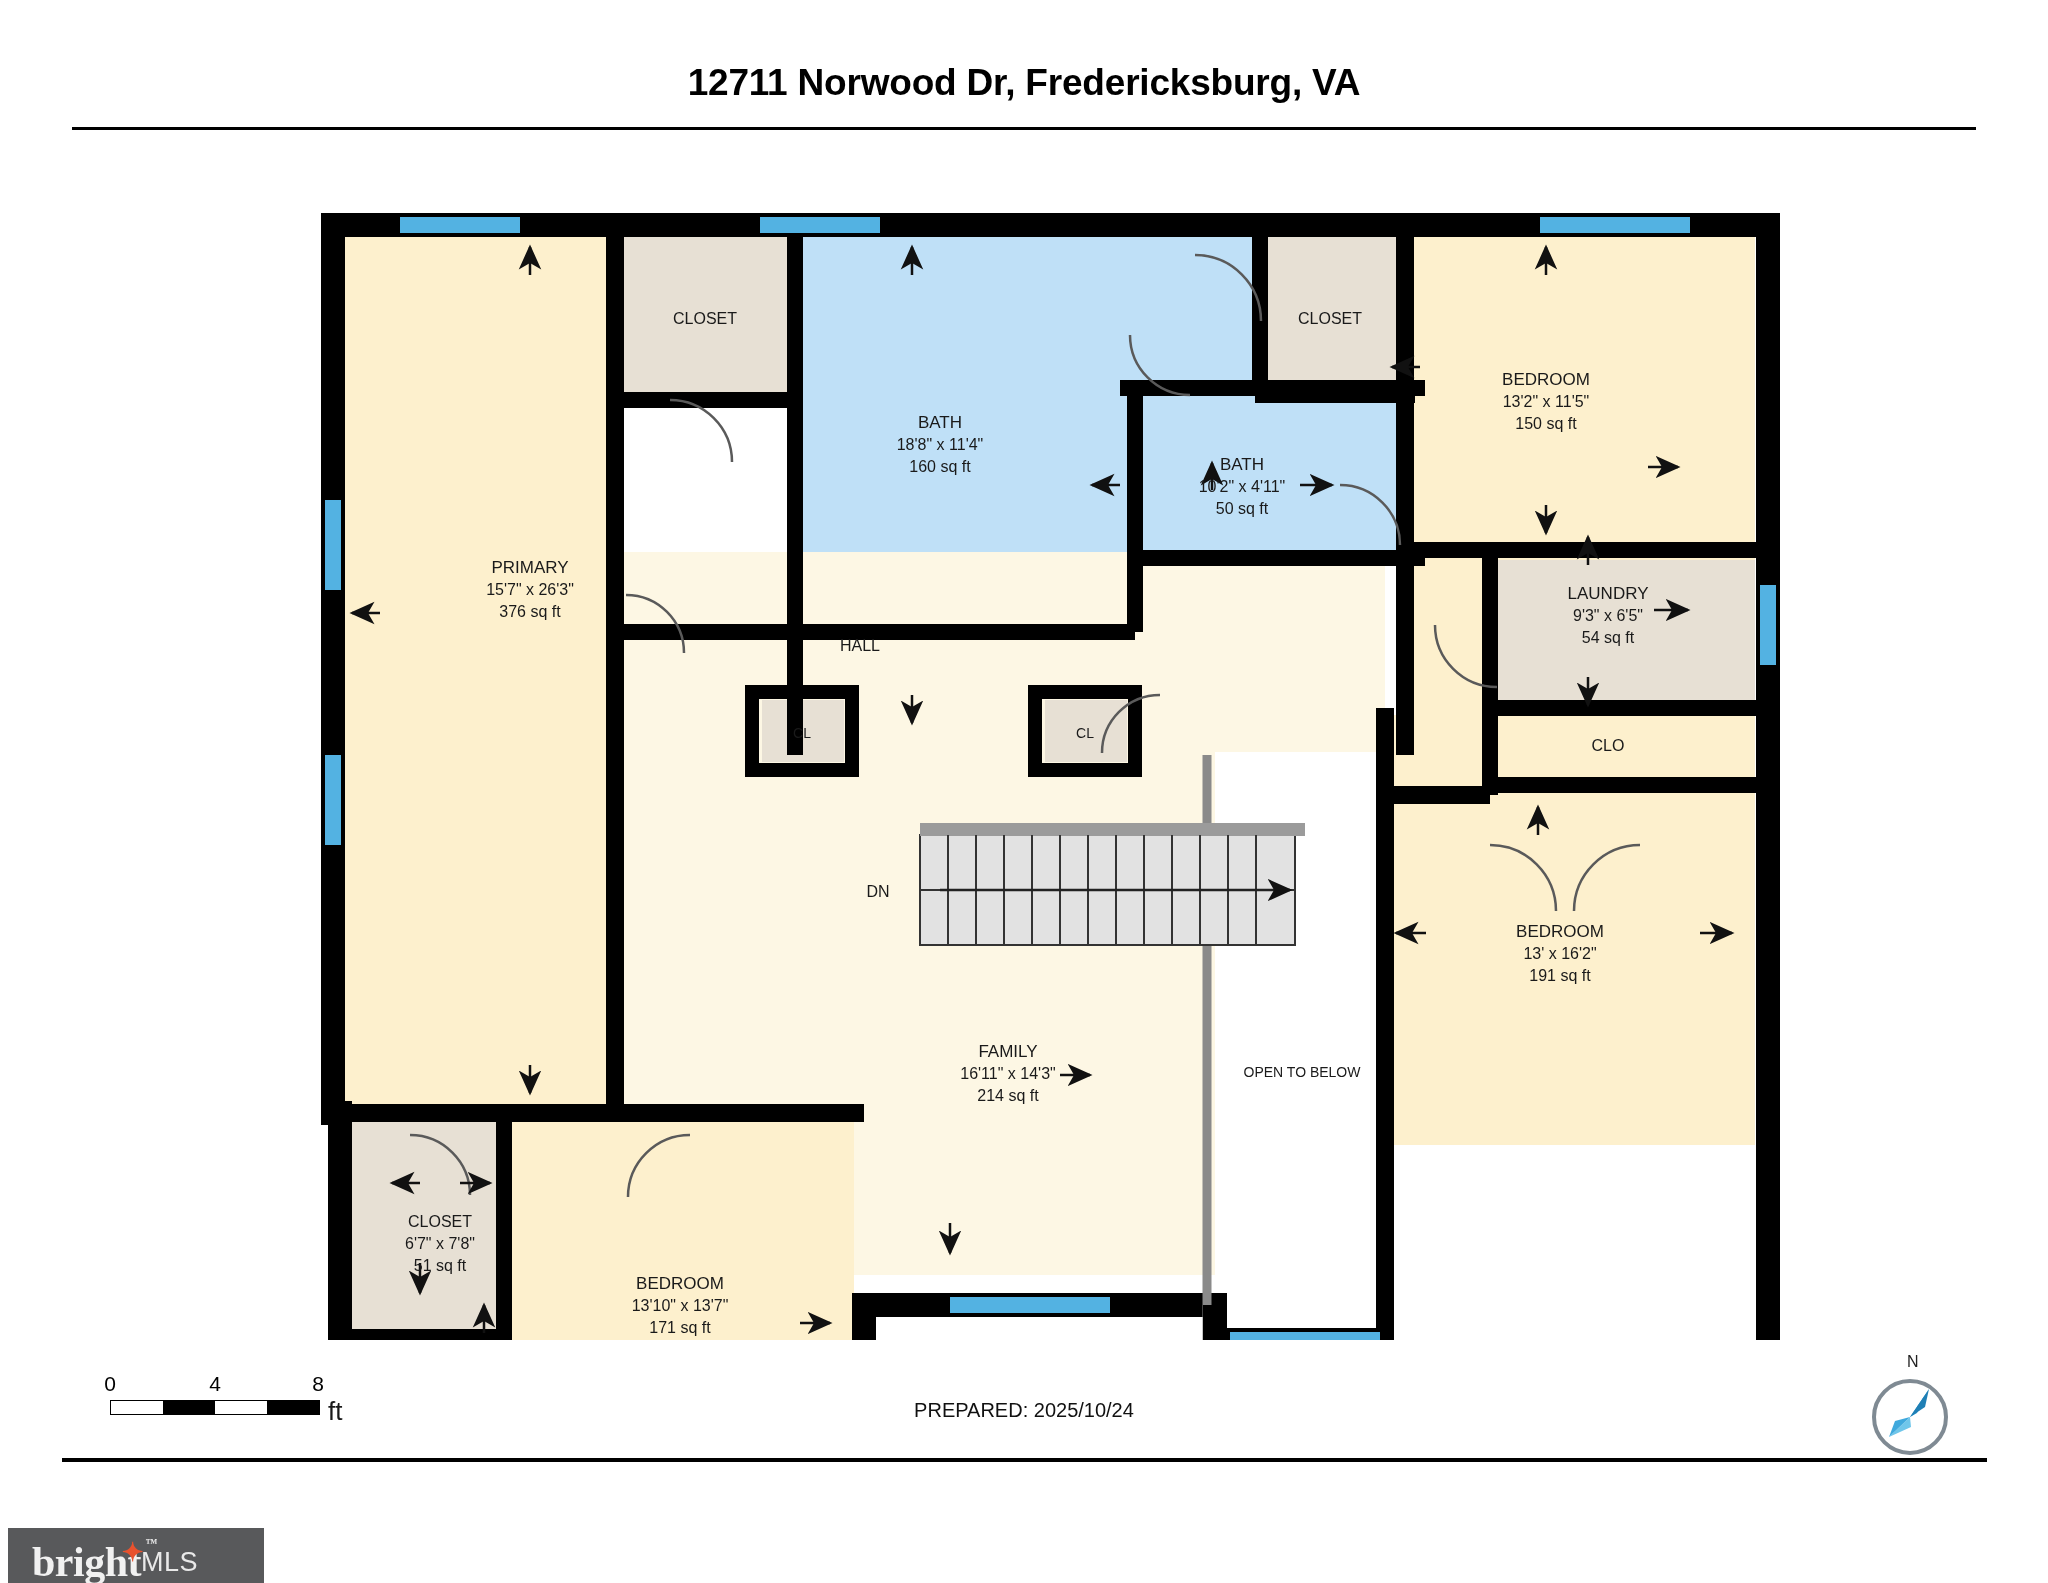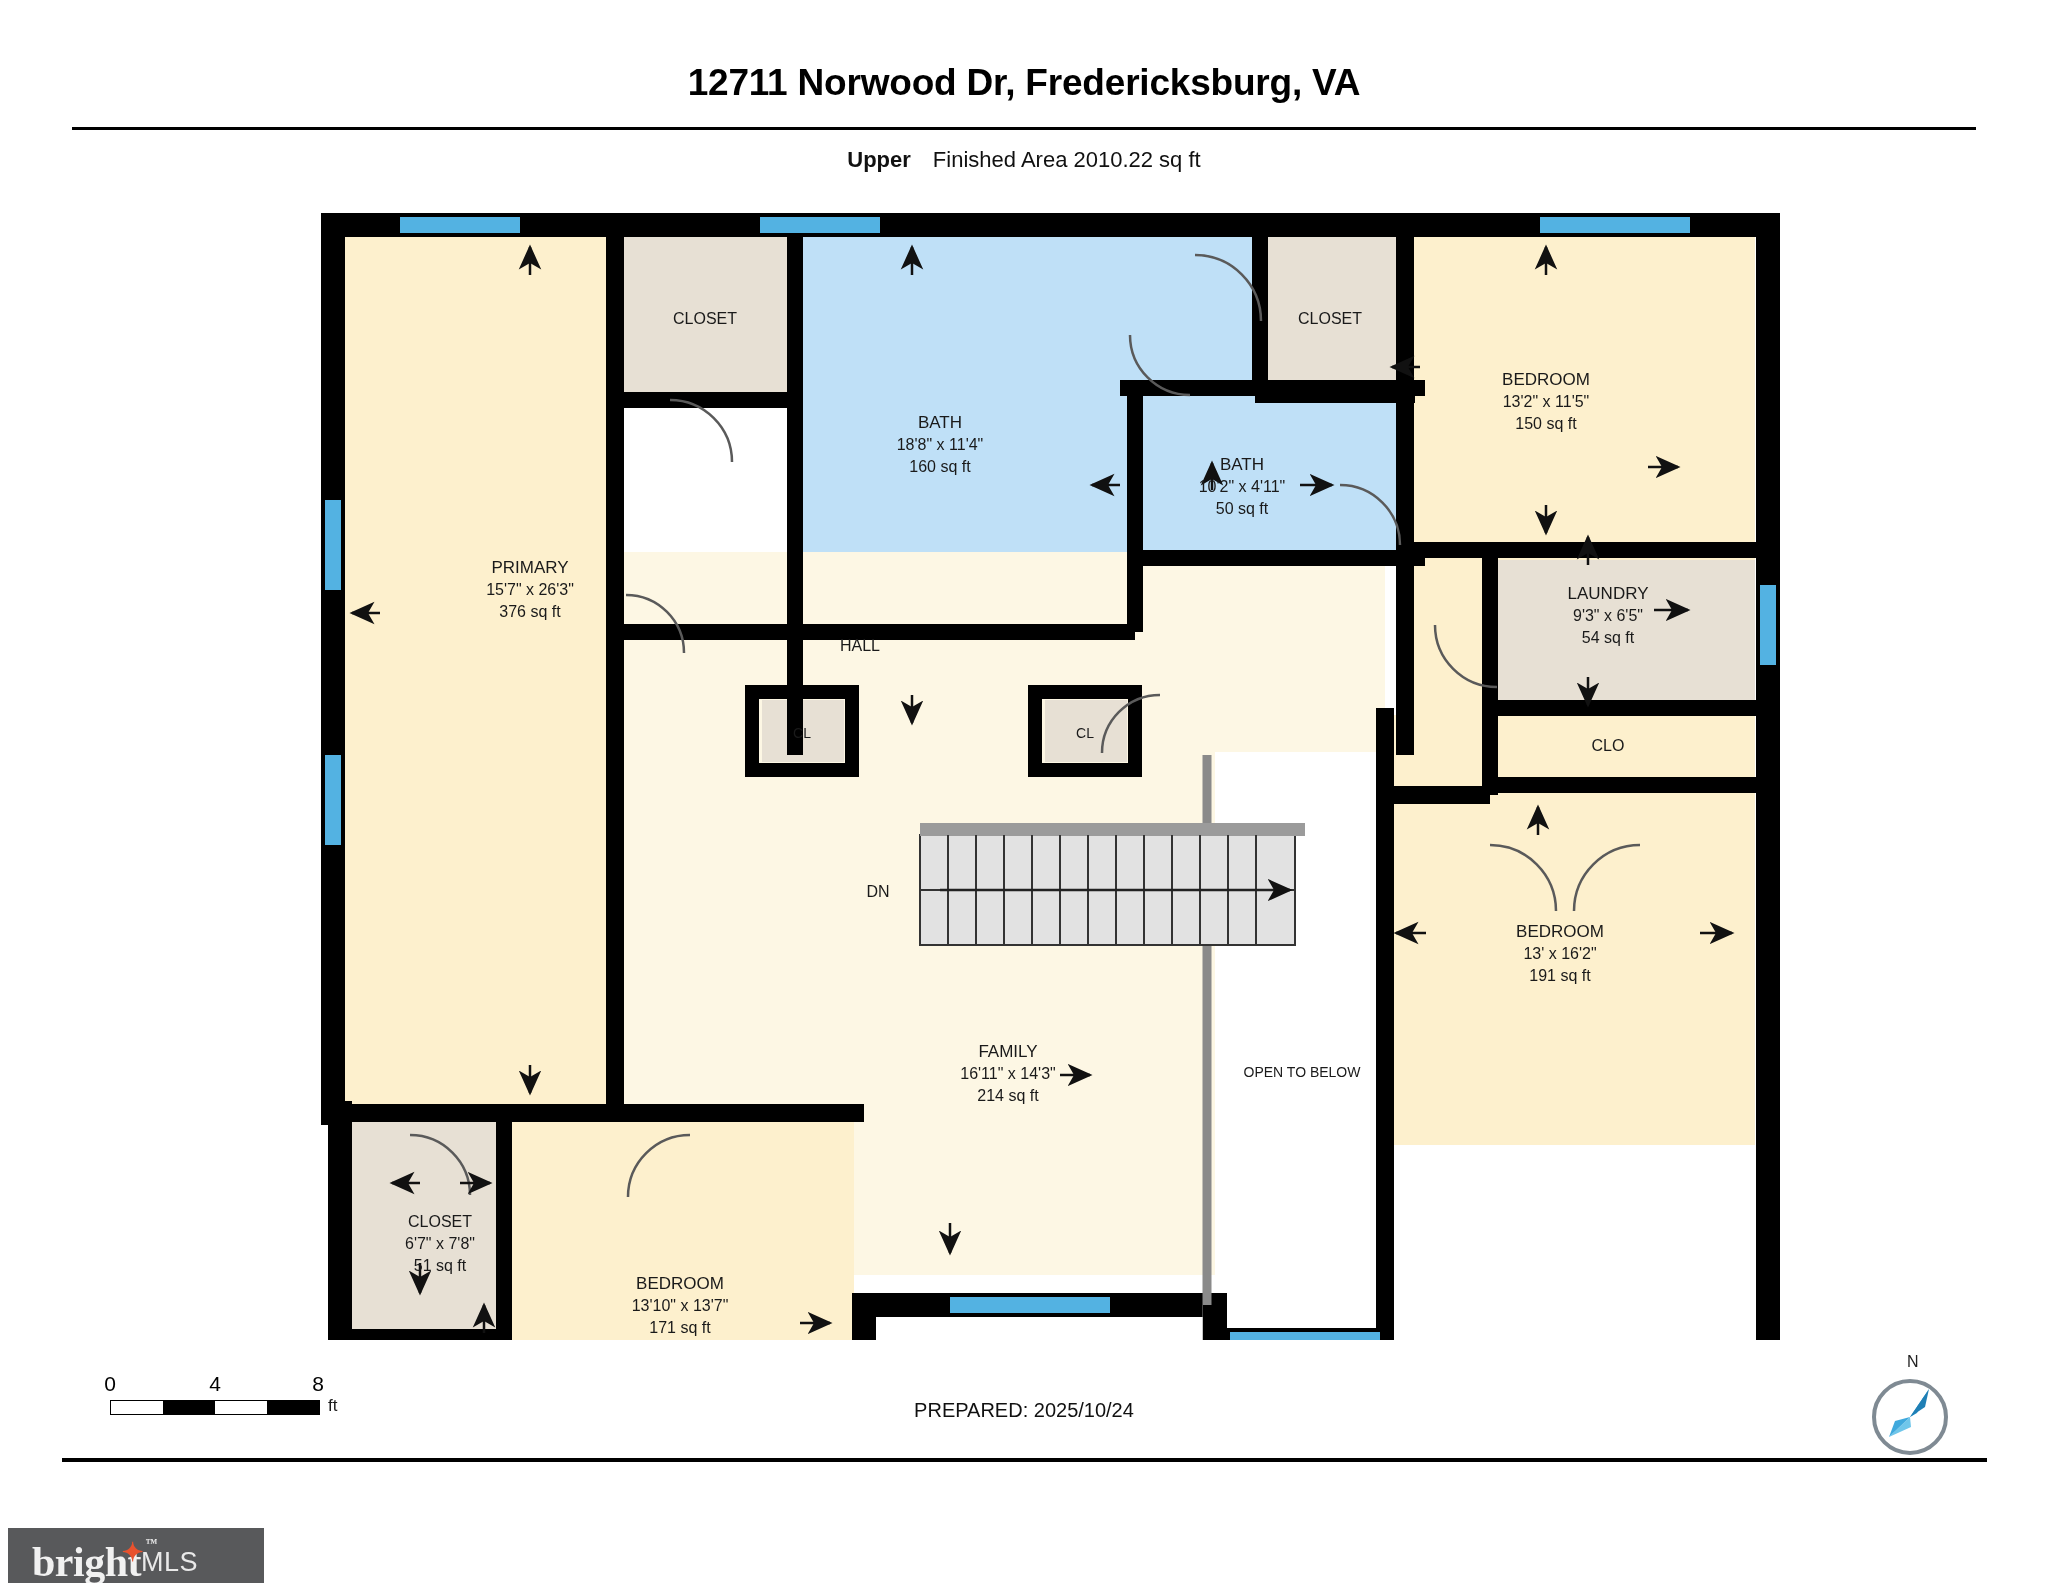"Upper Finished Area 2010.22 sq" div.subtitle { html: <div> <span>Upper</span><span>Finished Area 2010.22 sq ft</span> </div> -> none }
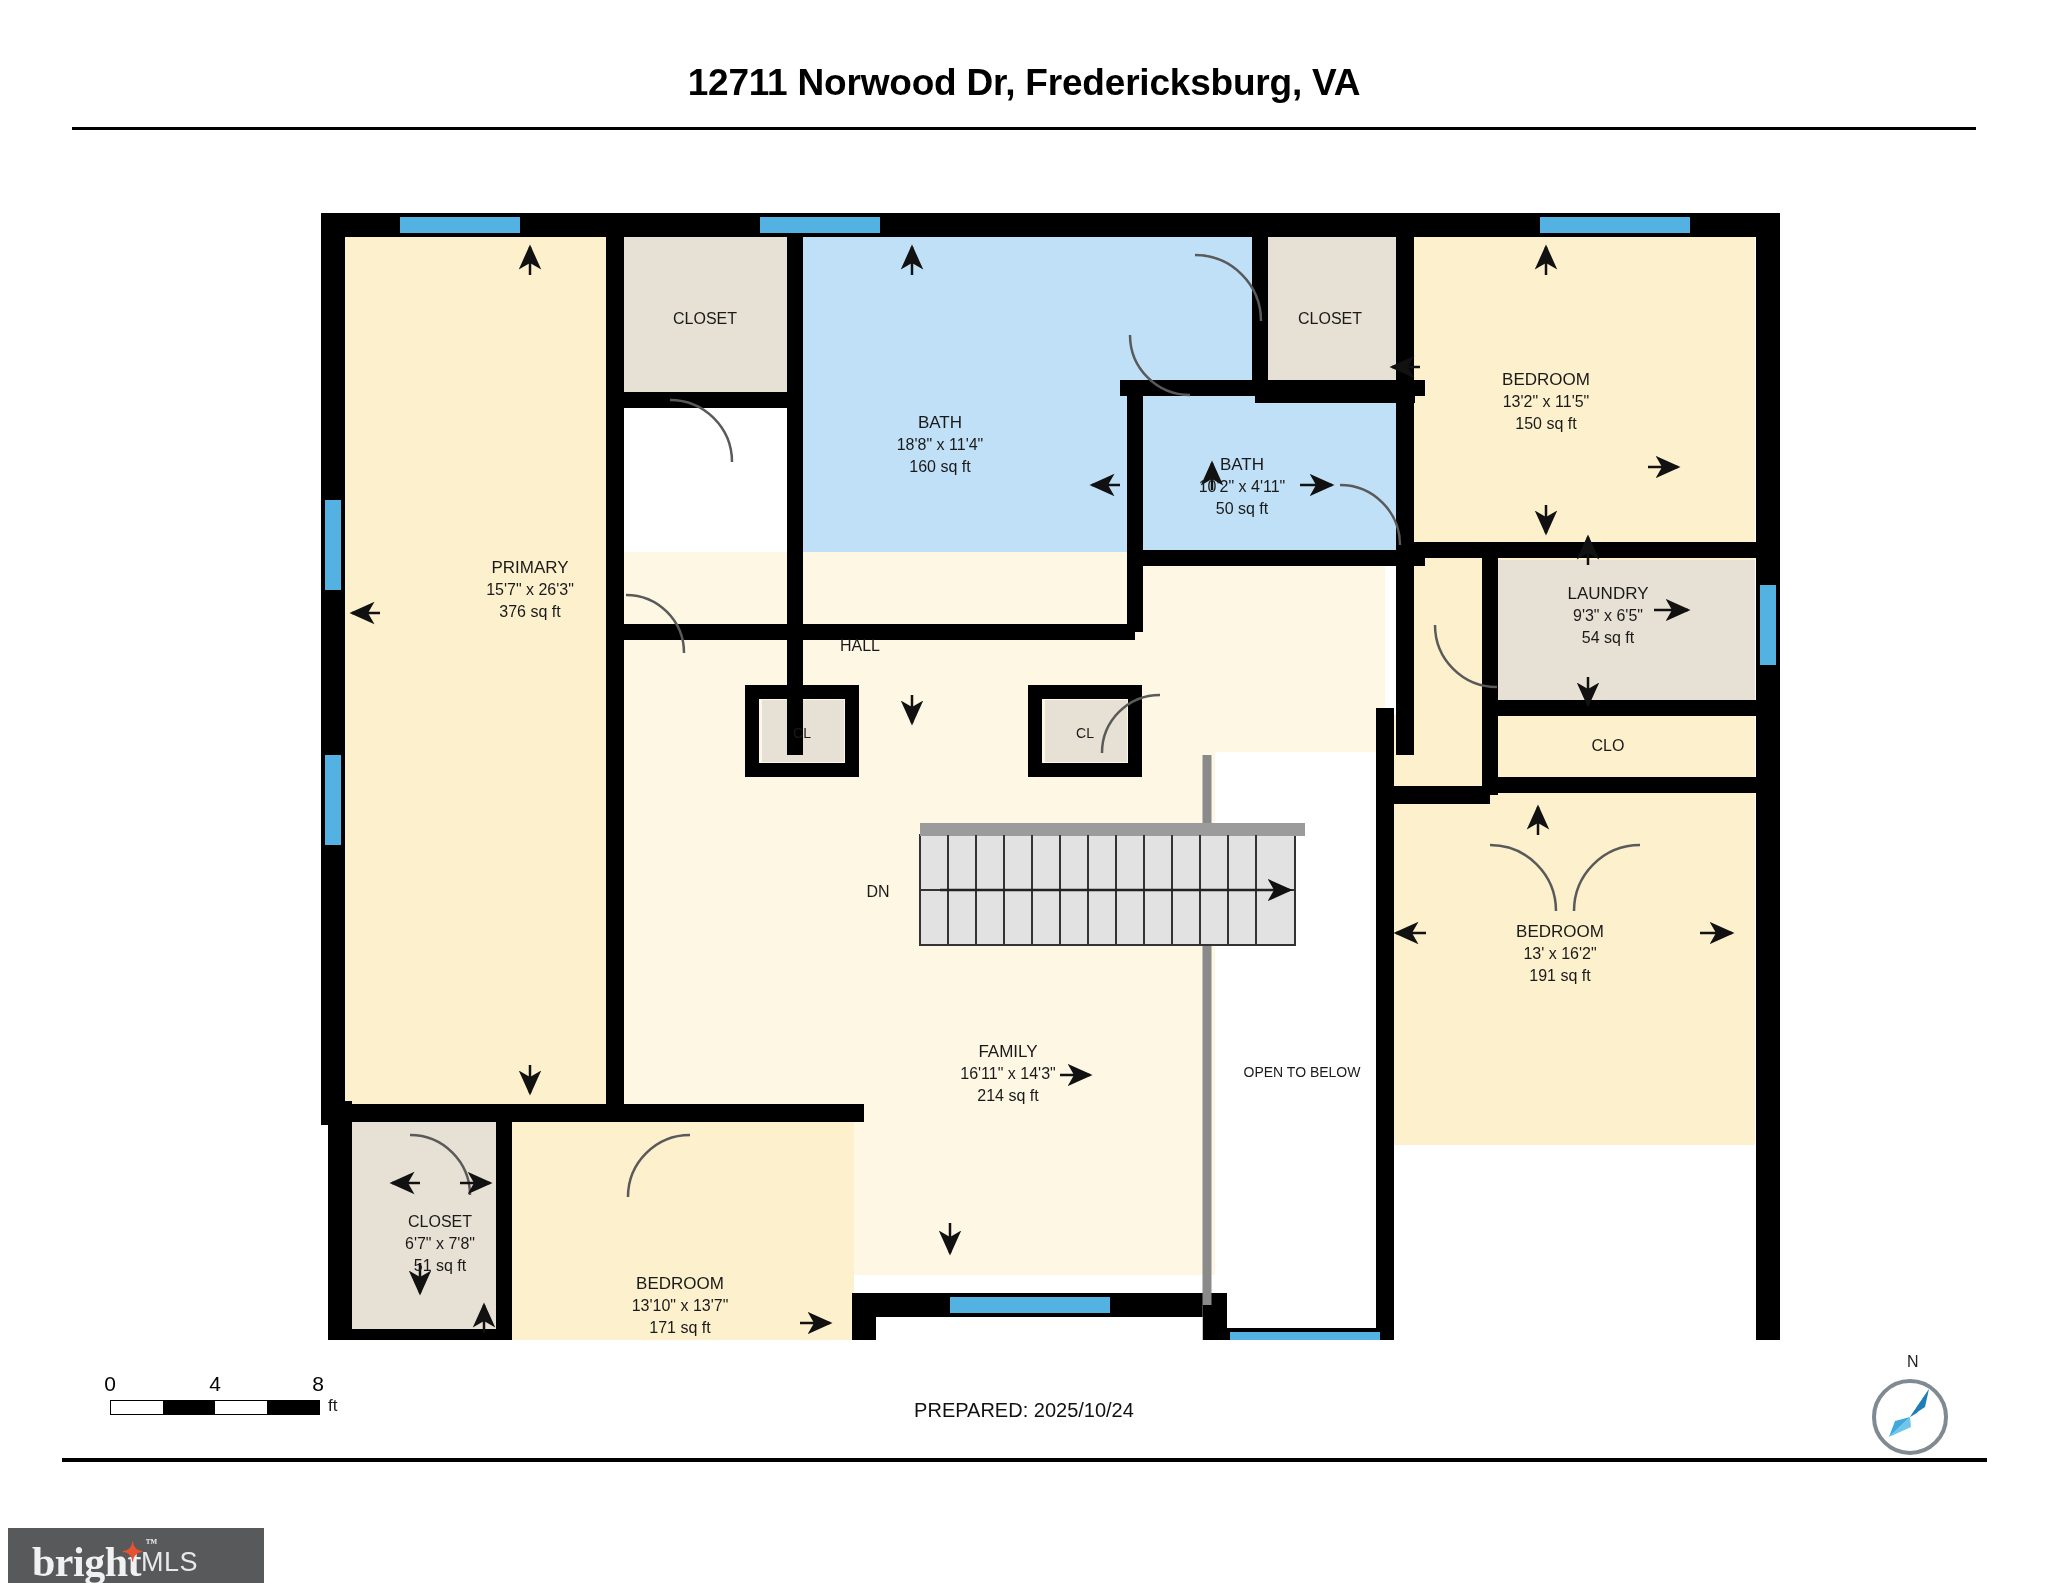"ft" .scale-unit { font-size: 17px -> 26px }
